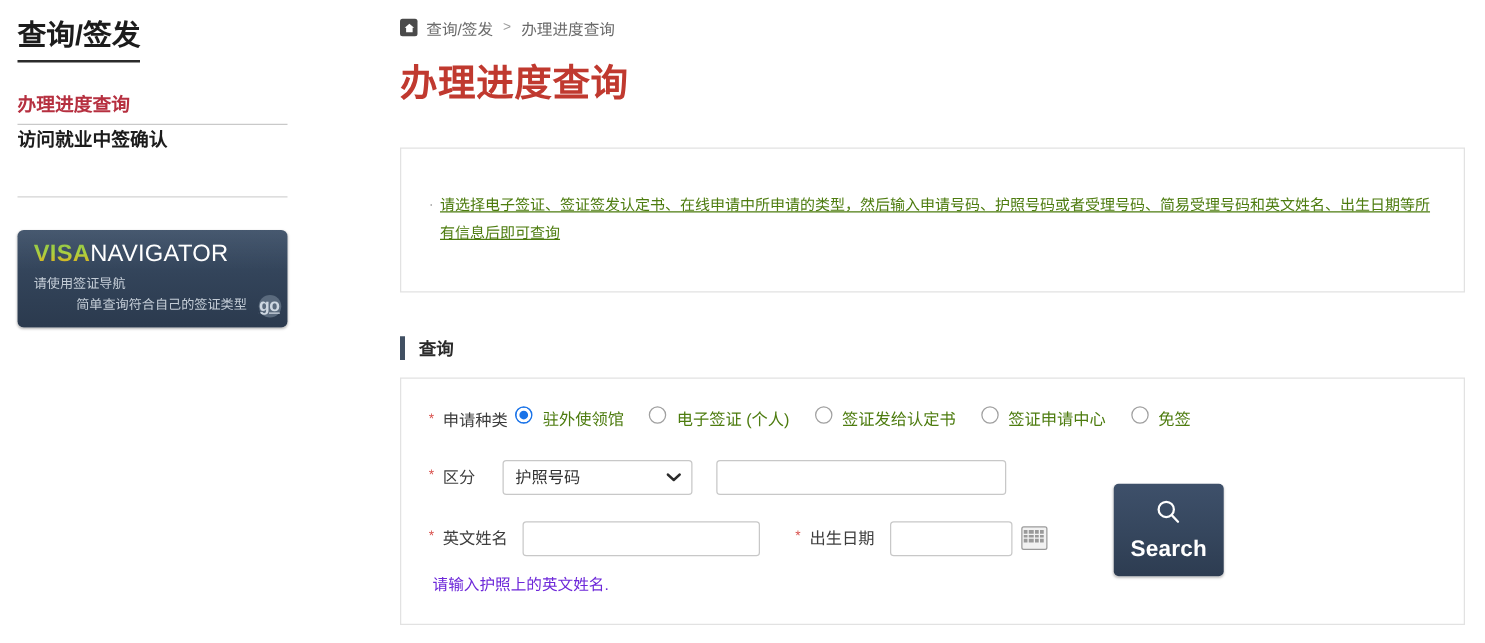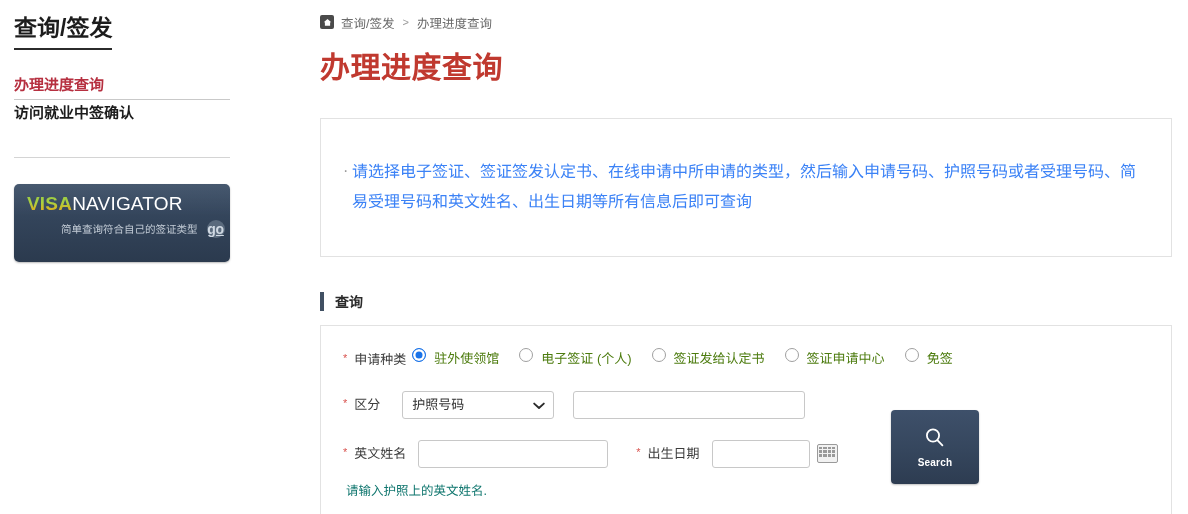"请选择电子签证、签证签发认定书、在线申请中所申请的类型，然后输入申请号码、护照号" .notice-text { color: #3b82f6 -> #4d7c0f; font-size: 16px -> 12px; text-decoration: none -> underline }
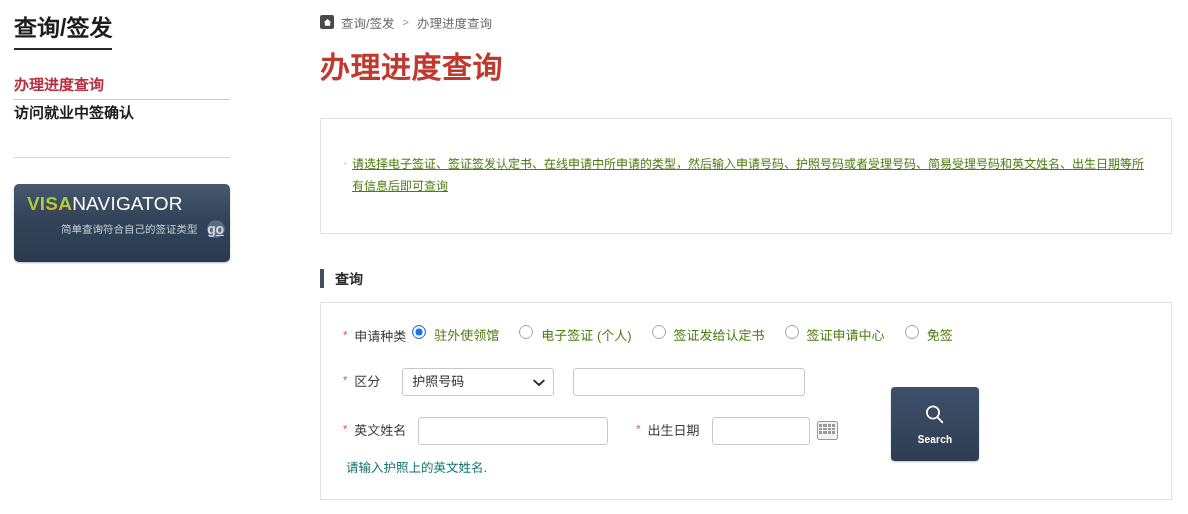"请使用签证导航" div { html: none -> <div>请使用签证导航</div> }
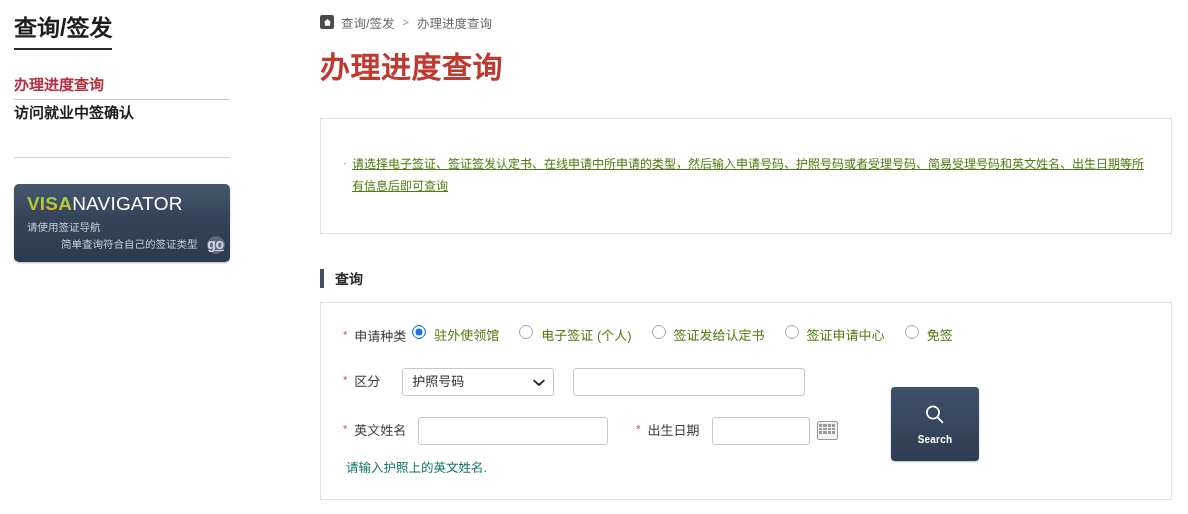"Search" .search-btn .btn-label { font-size: 10px -> 18px }
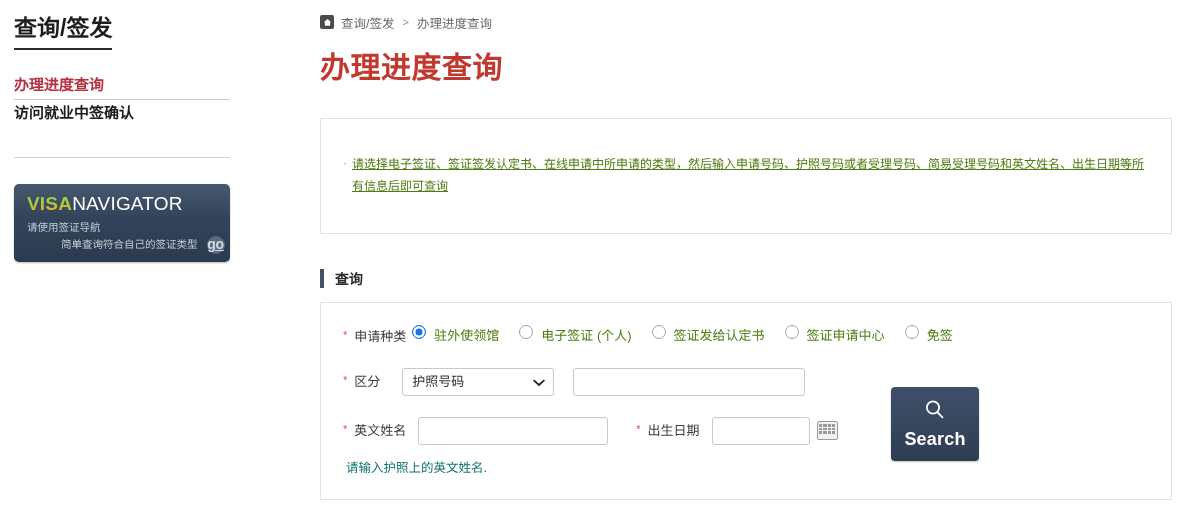"请输入护照上的英文姓名." .helper-text { color: #0f766e -> #6d28d9 }
